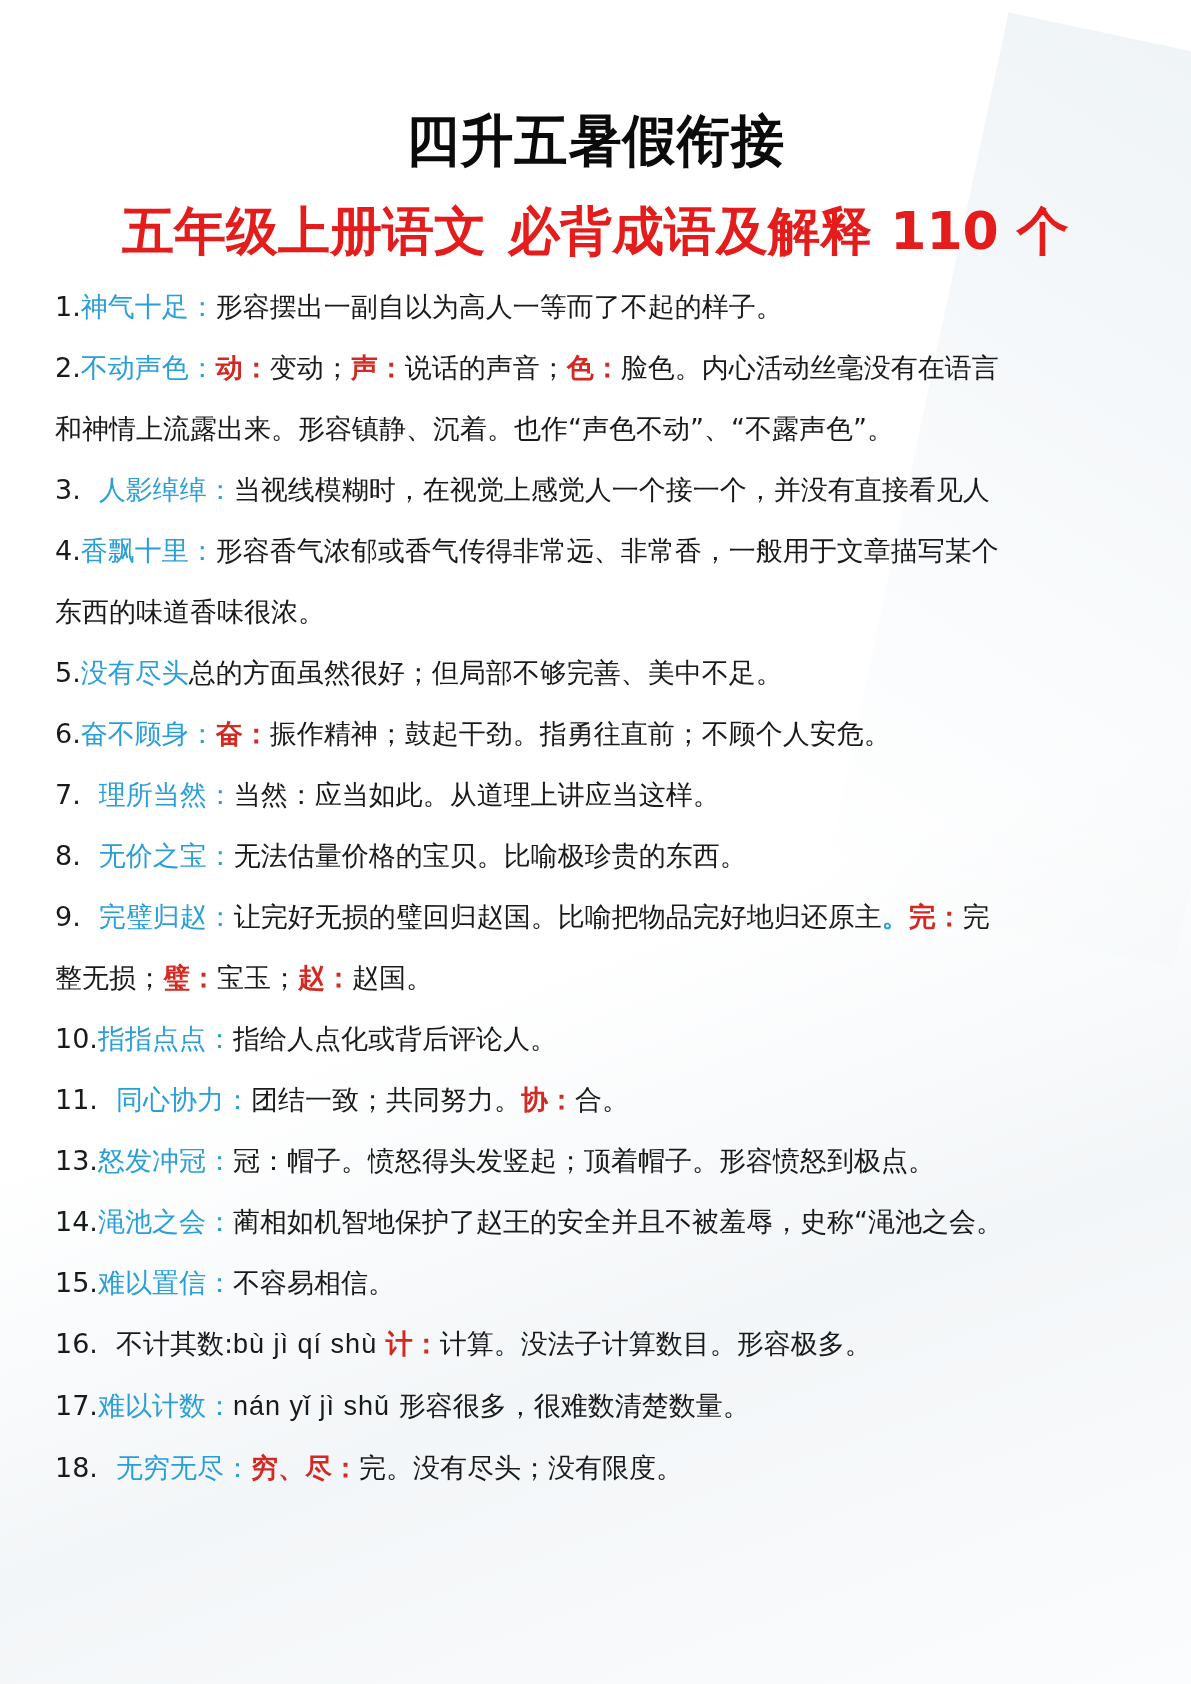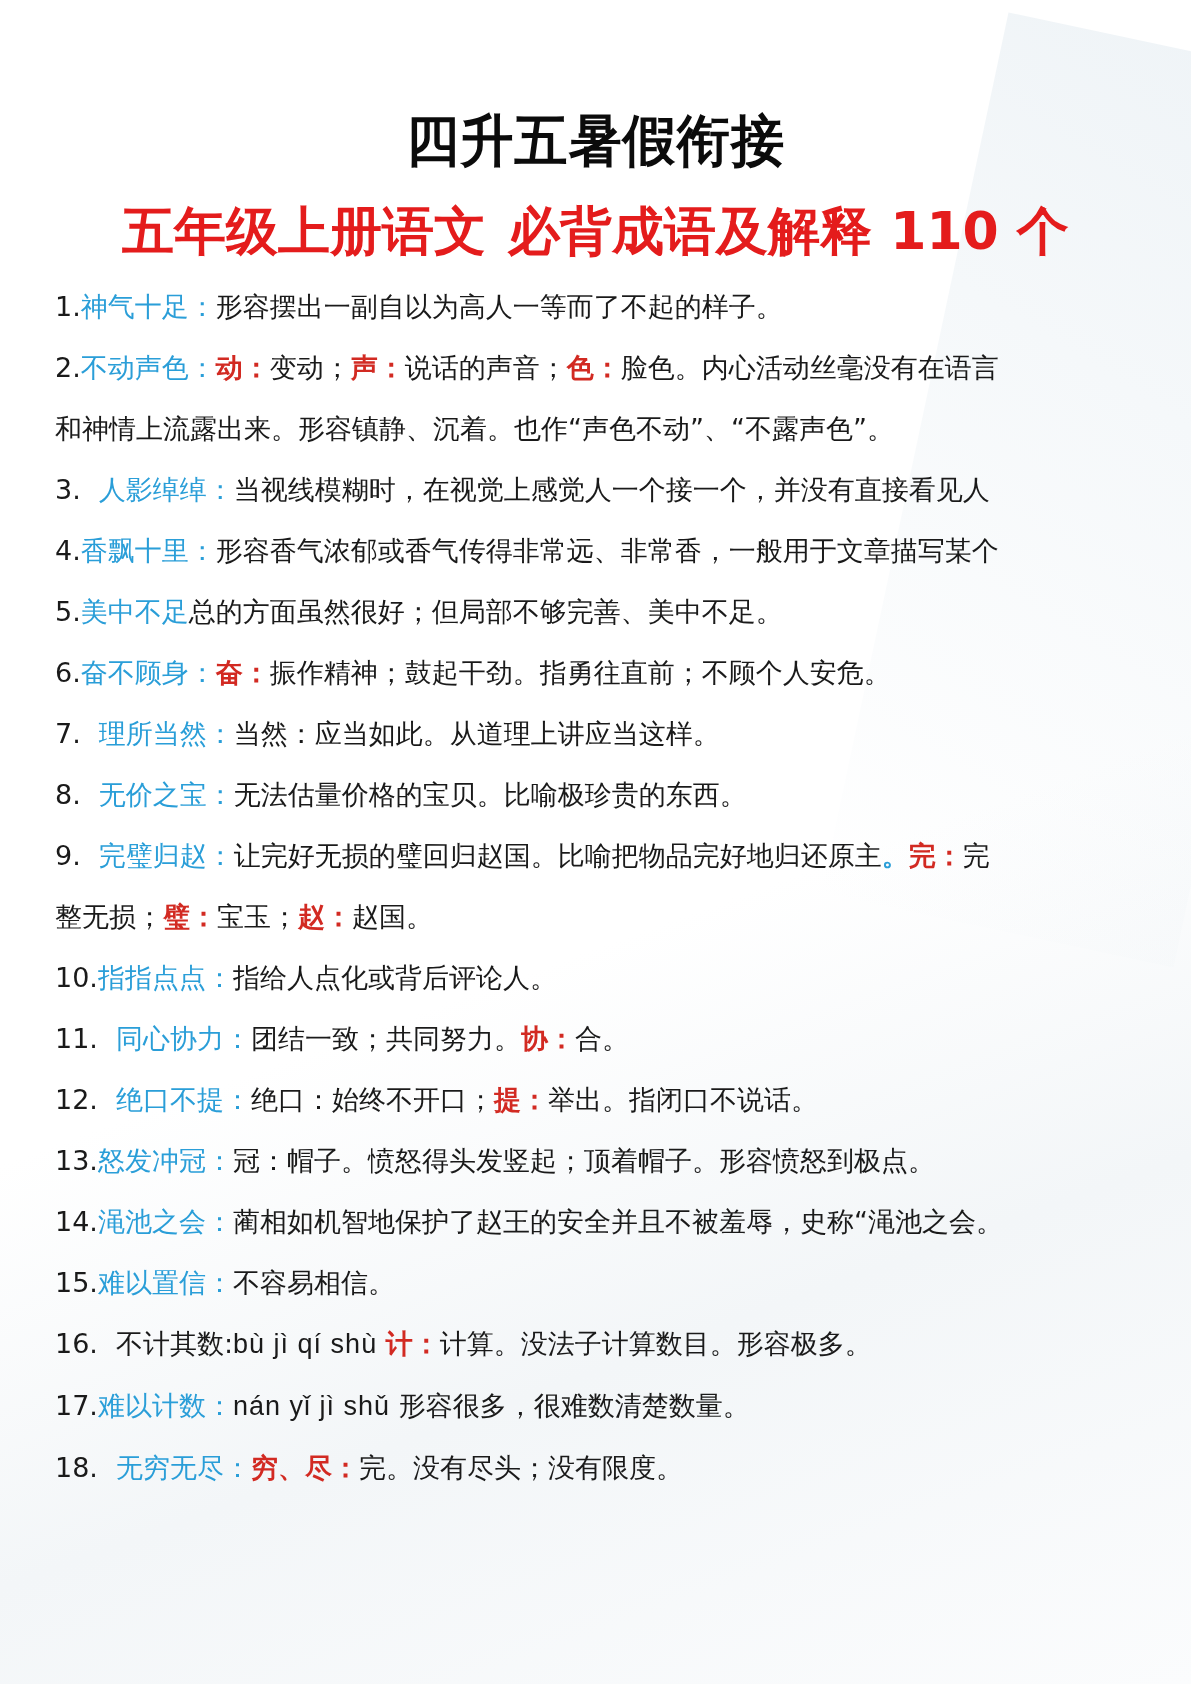"东西的味道香味很浓。" span { html: none -> <span>东西的味道香味很浓。</span> }
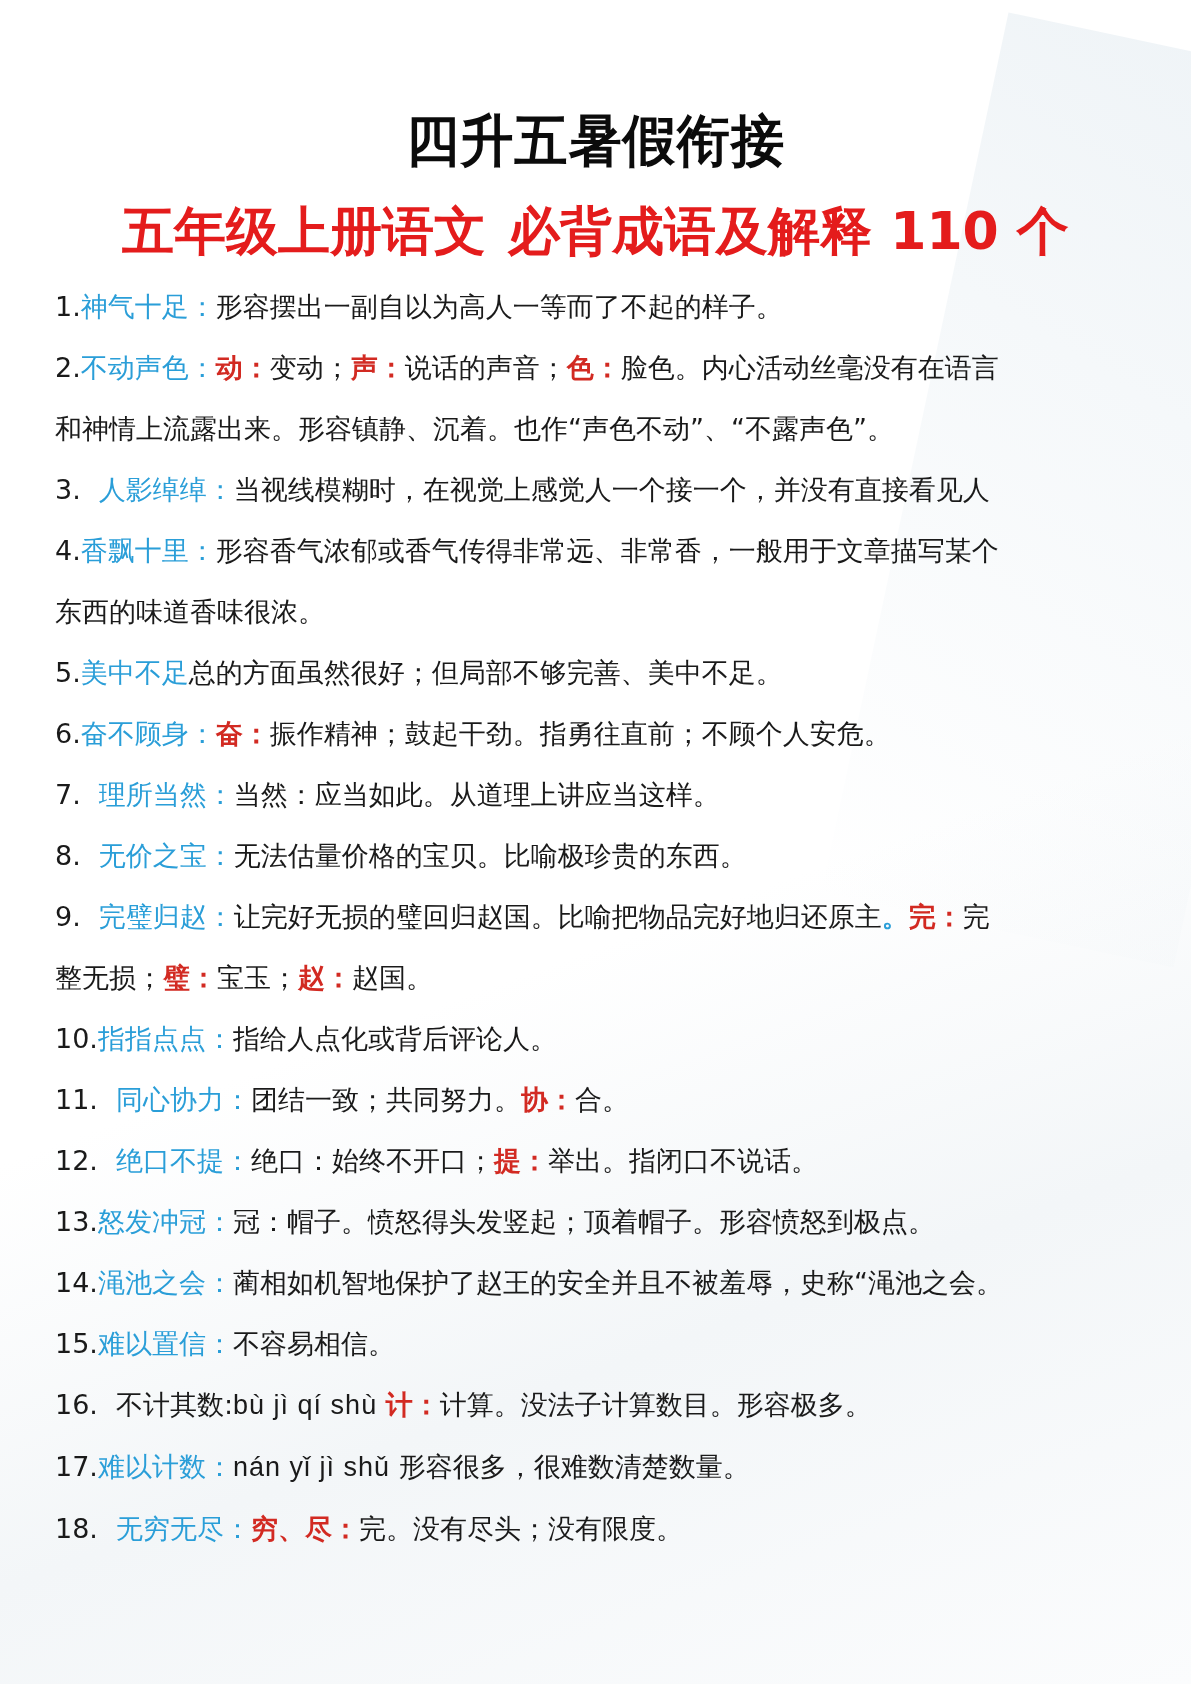"美中不足" span.term { text: 美中不足 -> 没有尽头 }
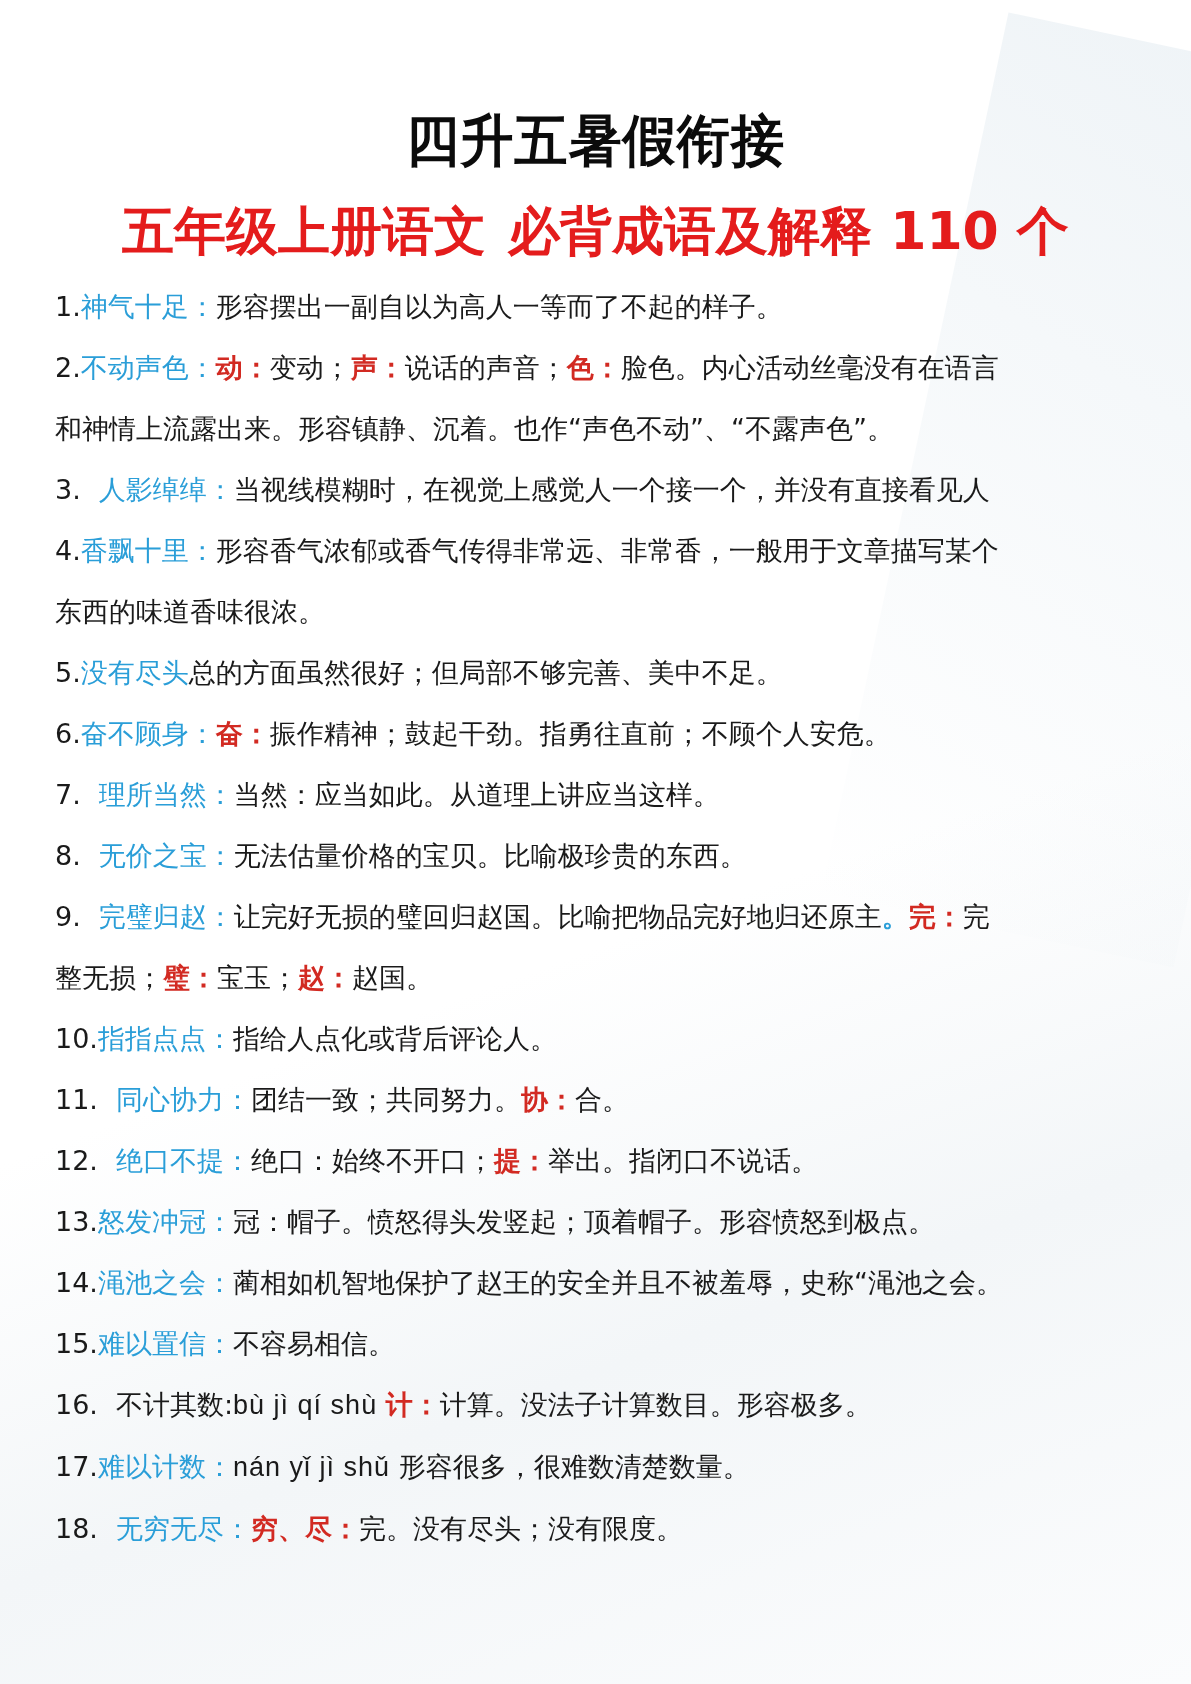"12. 绝口不提：绝口：始终不开口；提：举出。指闭口不说话。" p.entry { html: <p> <span>12.</span><span></span><span>绝口不提：</span><span>绝口：始终不开口；</span><span>提：</span><span>举出。指闭口不说话。</span> </p> -> none }
